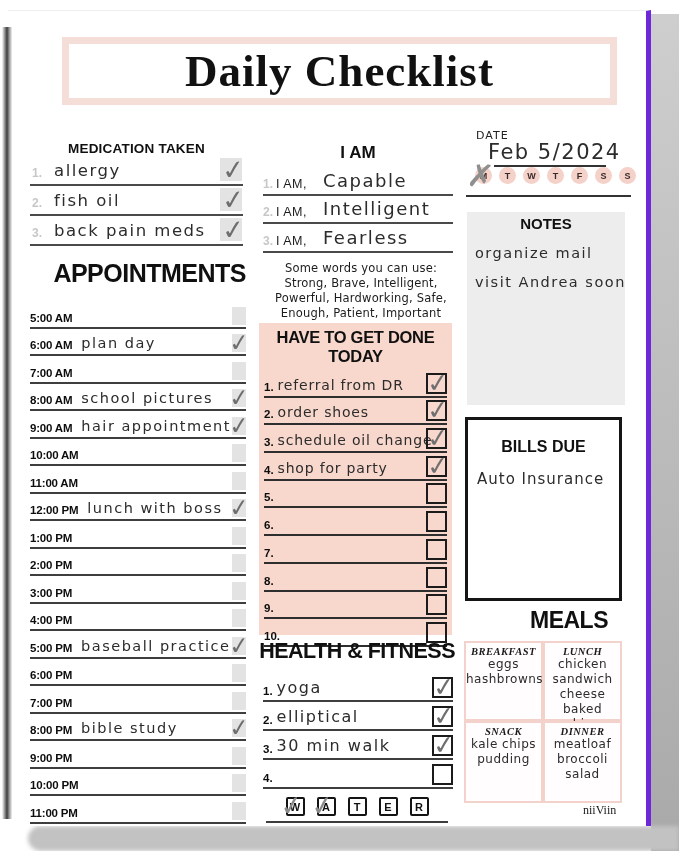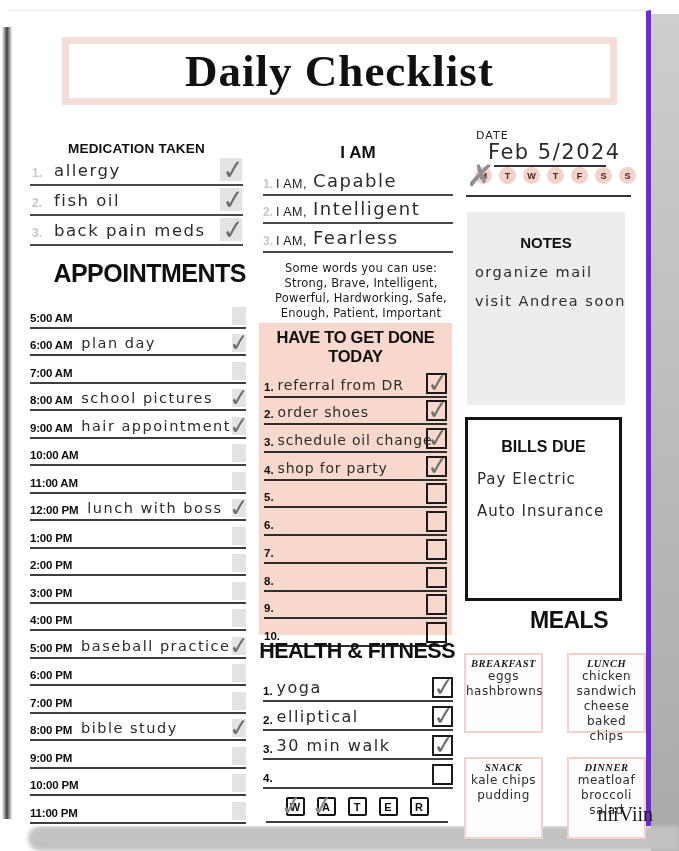"I AM," .iam-prefix { margin-right: 6px -> 16px }
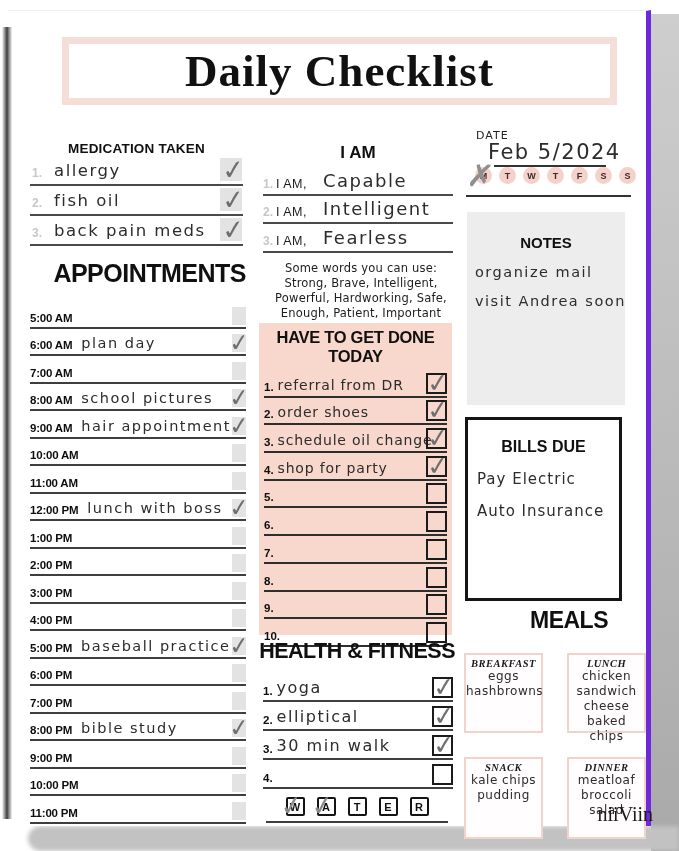"NOTES" #notes { padding-top: 22px -> 3px }
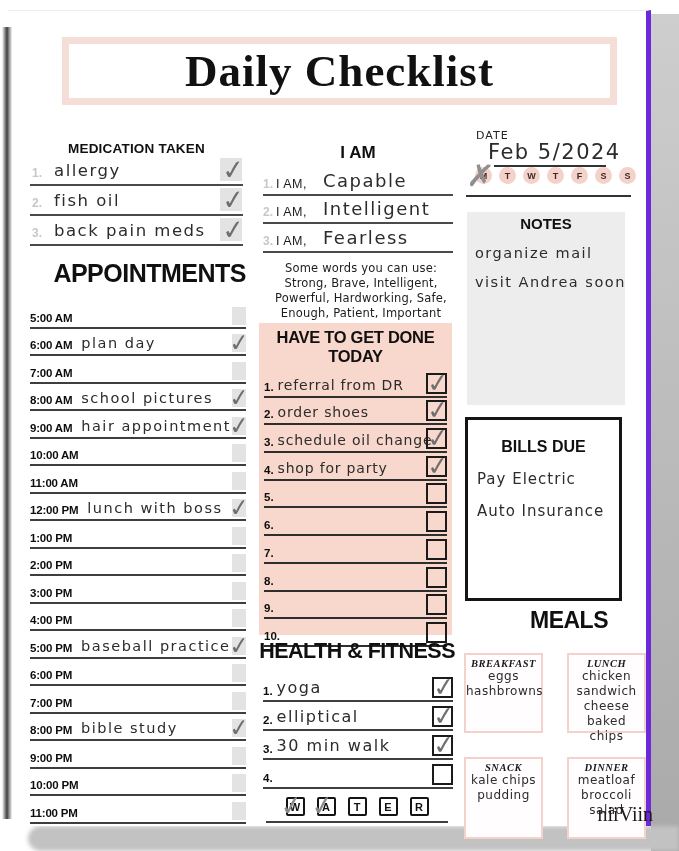"Pay Electric" div.bill-line { html: <div>Pay Electric</div> -> none }
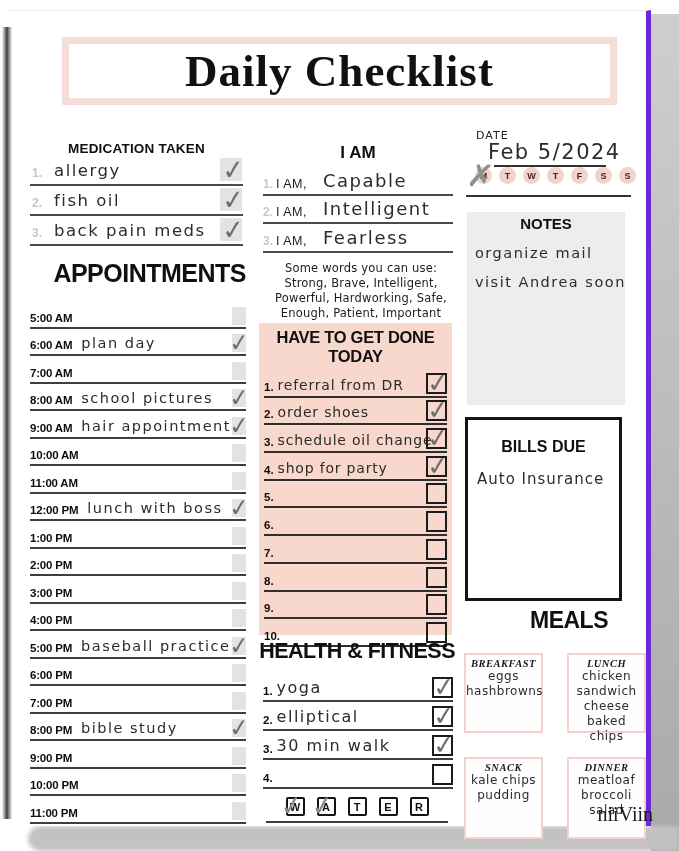"BREAKFAST" #meals-grid { gap: 24px -> none; margin-top: 19px -> 7px }
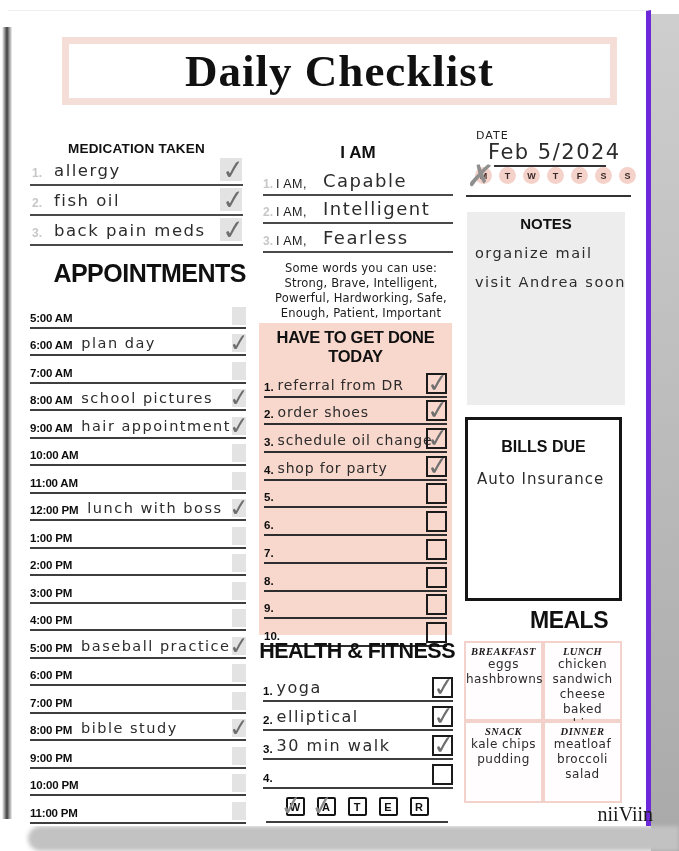"niiViin" #brand { font-size: 20px -> 12px; text-align: right -> none }
